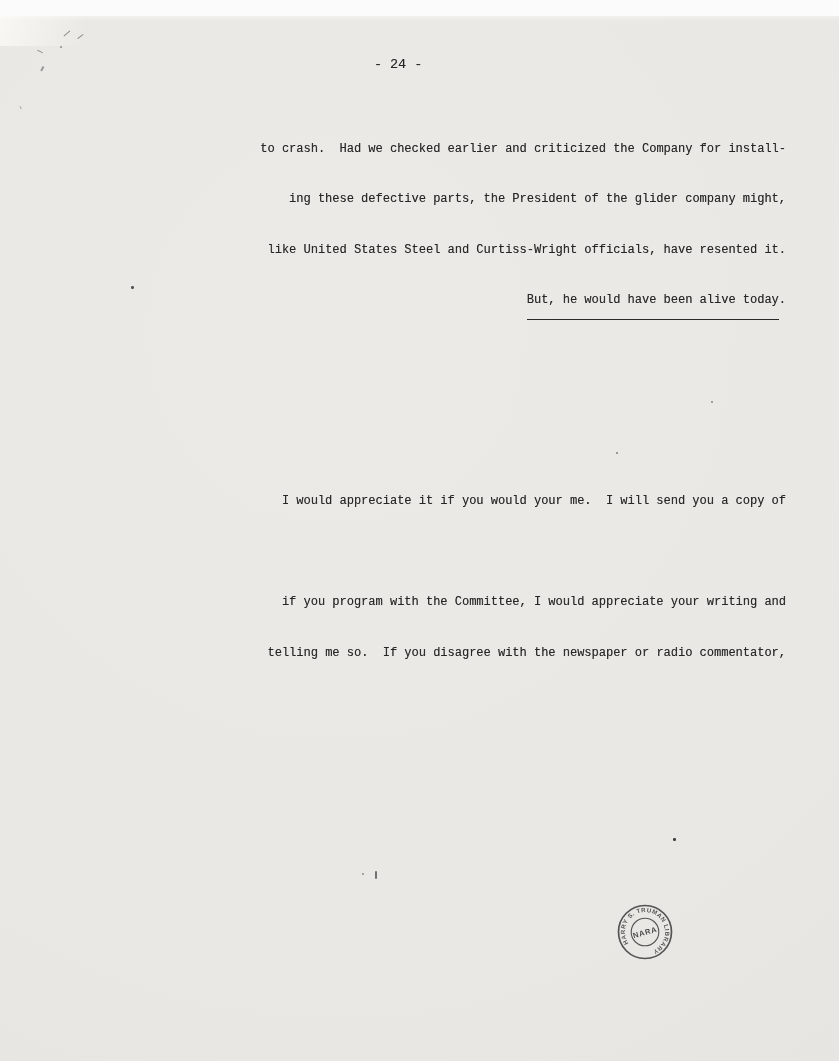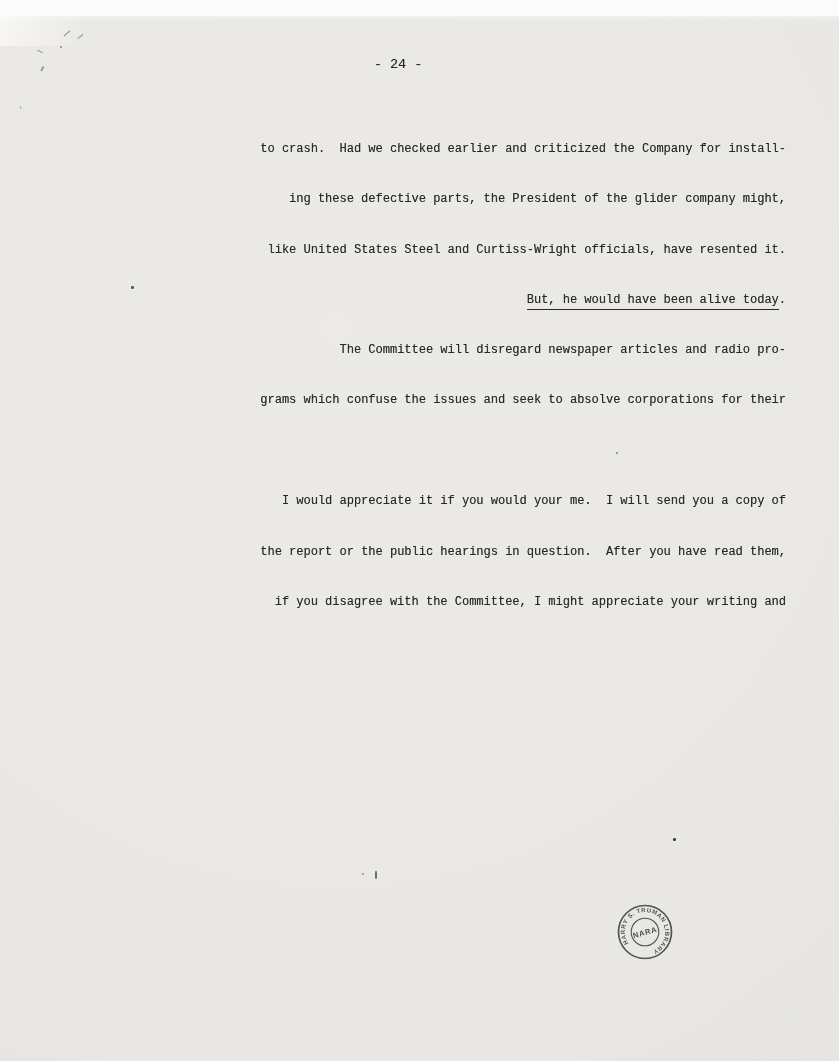"But, he would have been" .line .u { padding-bottom: 2px -> 12px }
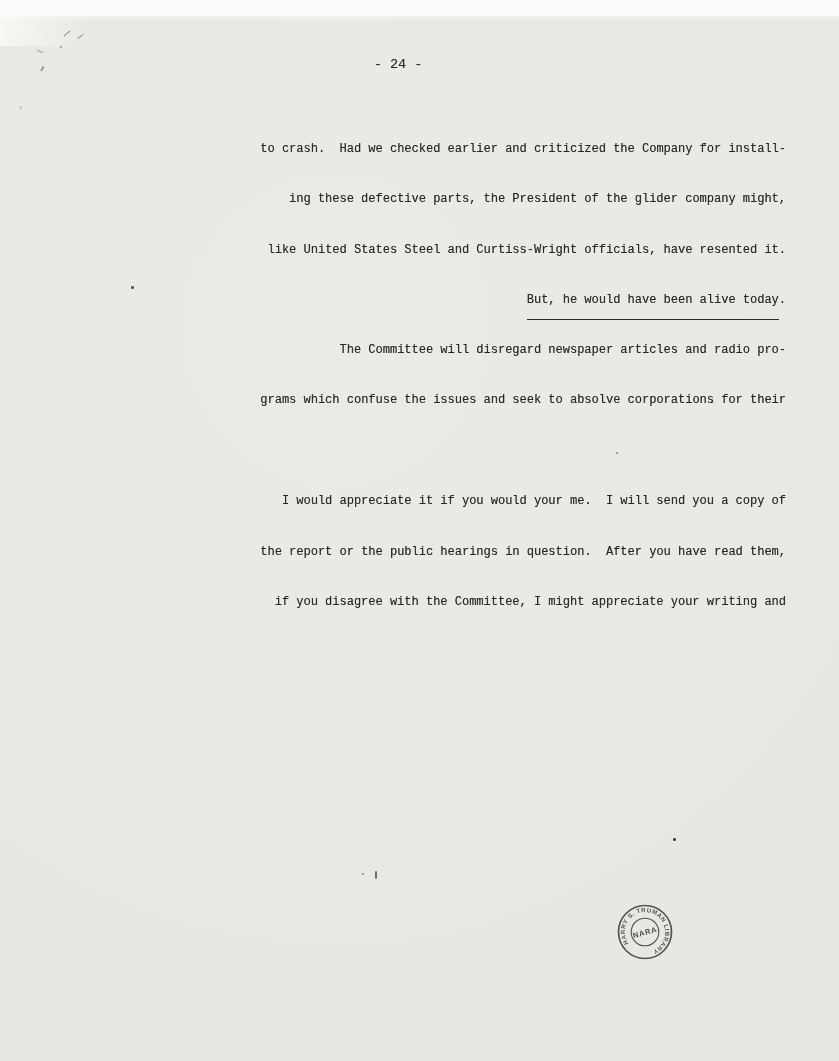"The Committee will disregard newspaper" div.line { html: <div>The Committee will disregard newspaper articles and radio pro-</div> -> none }
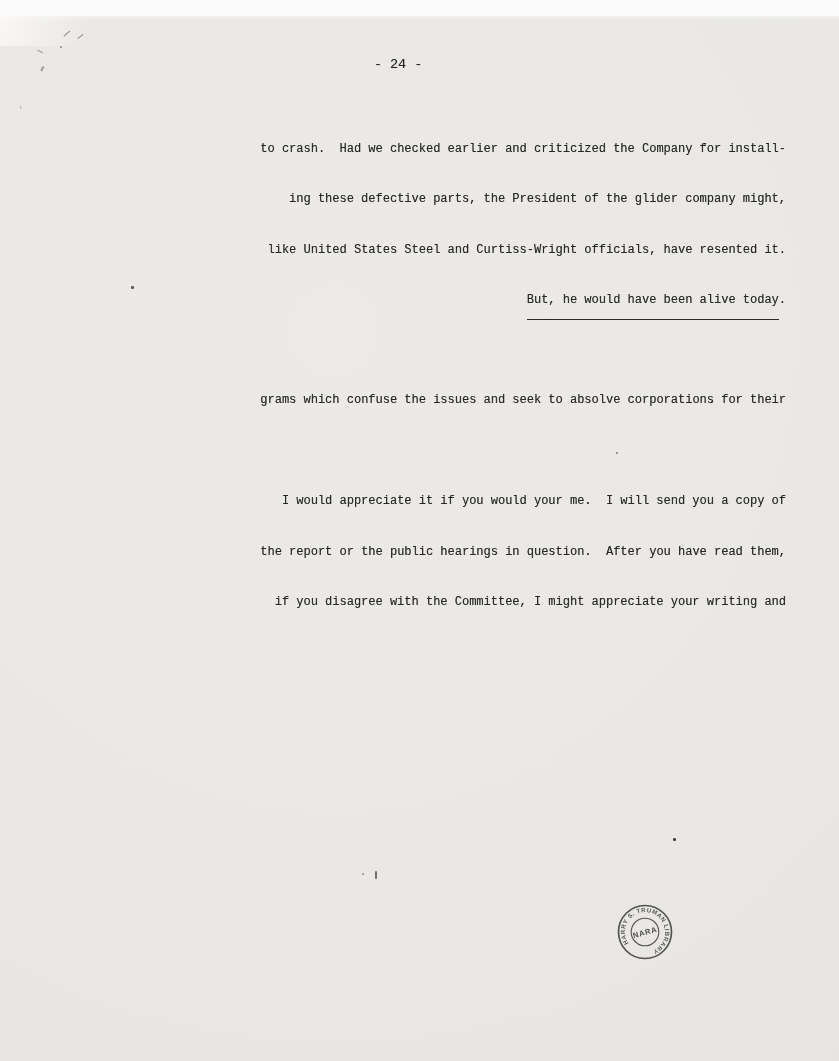"grams which confuse the issues" div.line { html: <div>grams which confuse the issues and seek to absolve corporations for their</div> -> none }
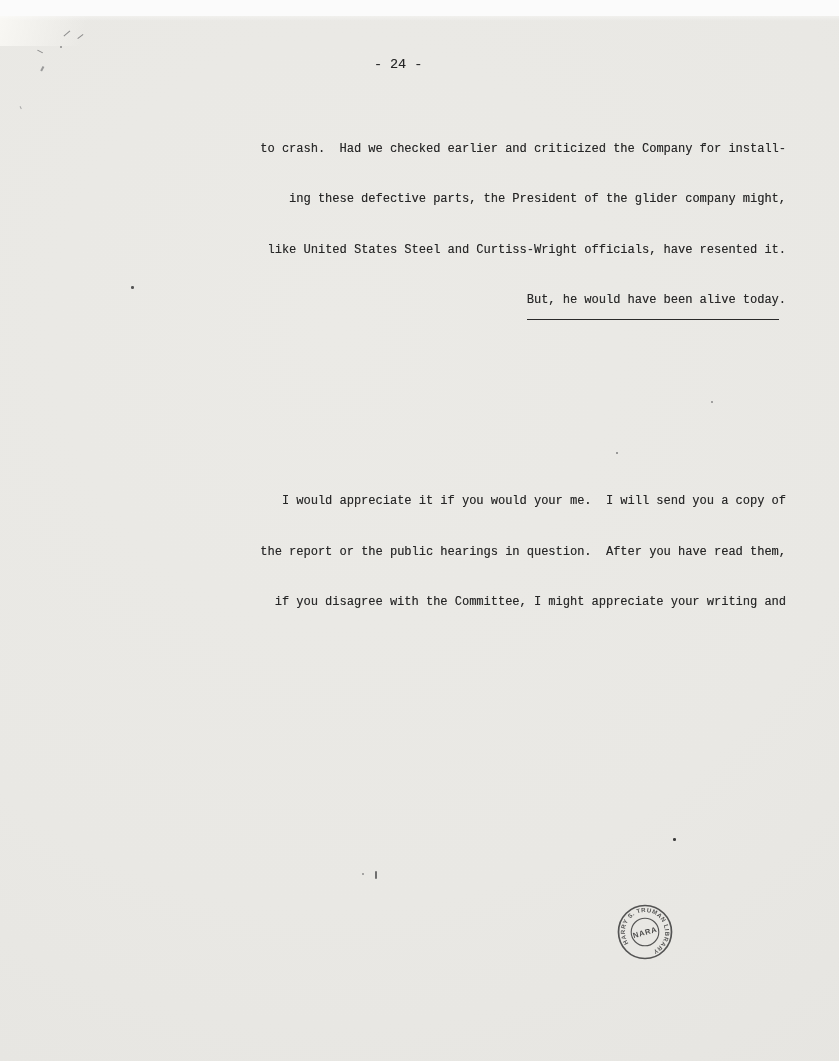"the report or the public" div.line { html: <div>the report or the public hearings in question. After you have read them,</div> -> none }
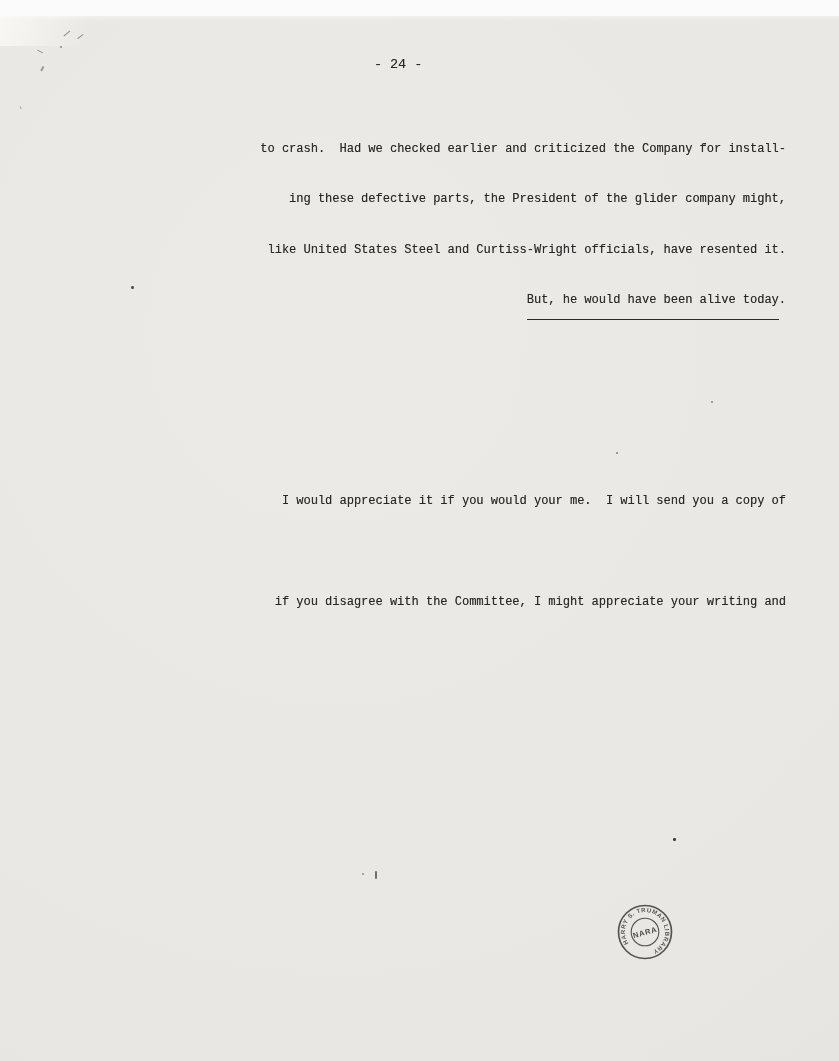"if you disagree with the" div.line { text: disagree with the Committee, I might -> program with the Committee, I would }
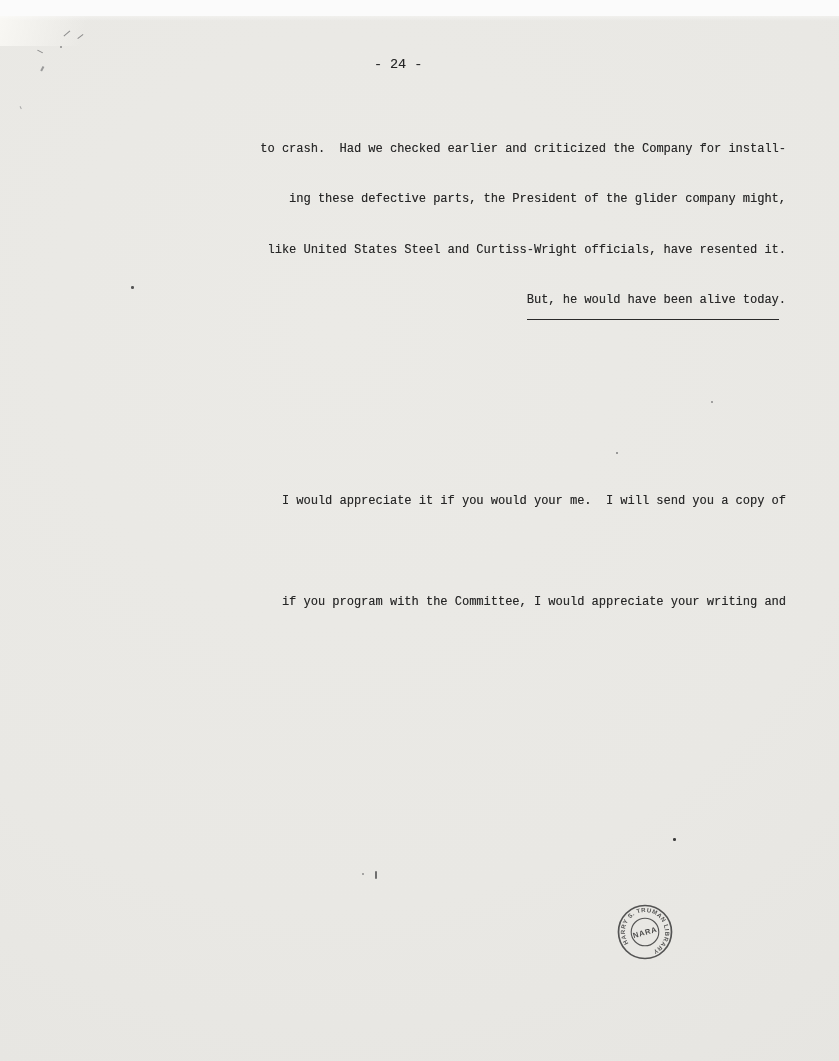"telling me so. If you" div.line { html: none -> <div>telling me so. If you disagree with the newspaper or radio commentator,</div> }
